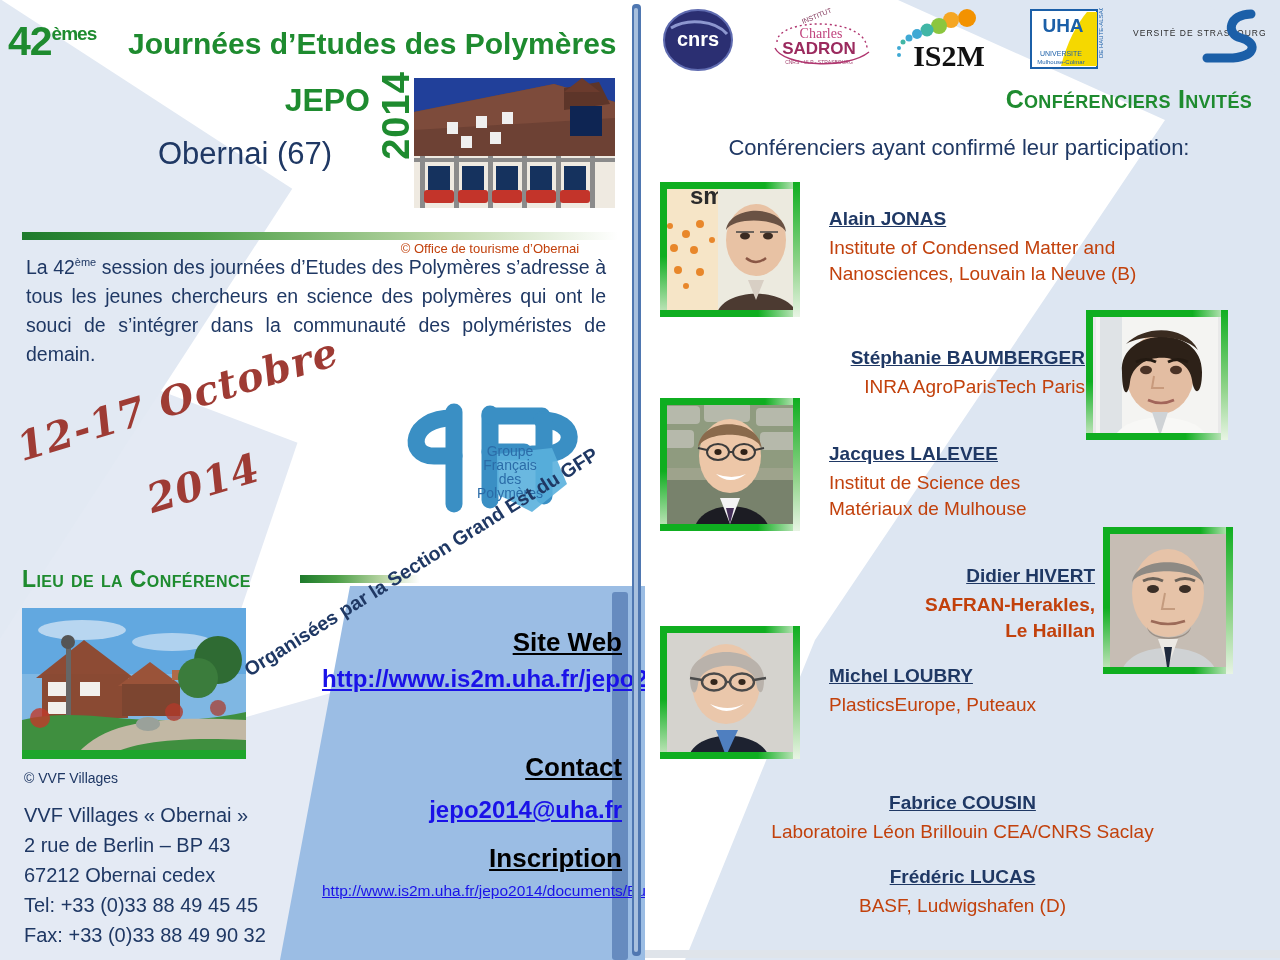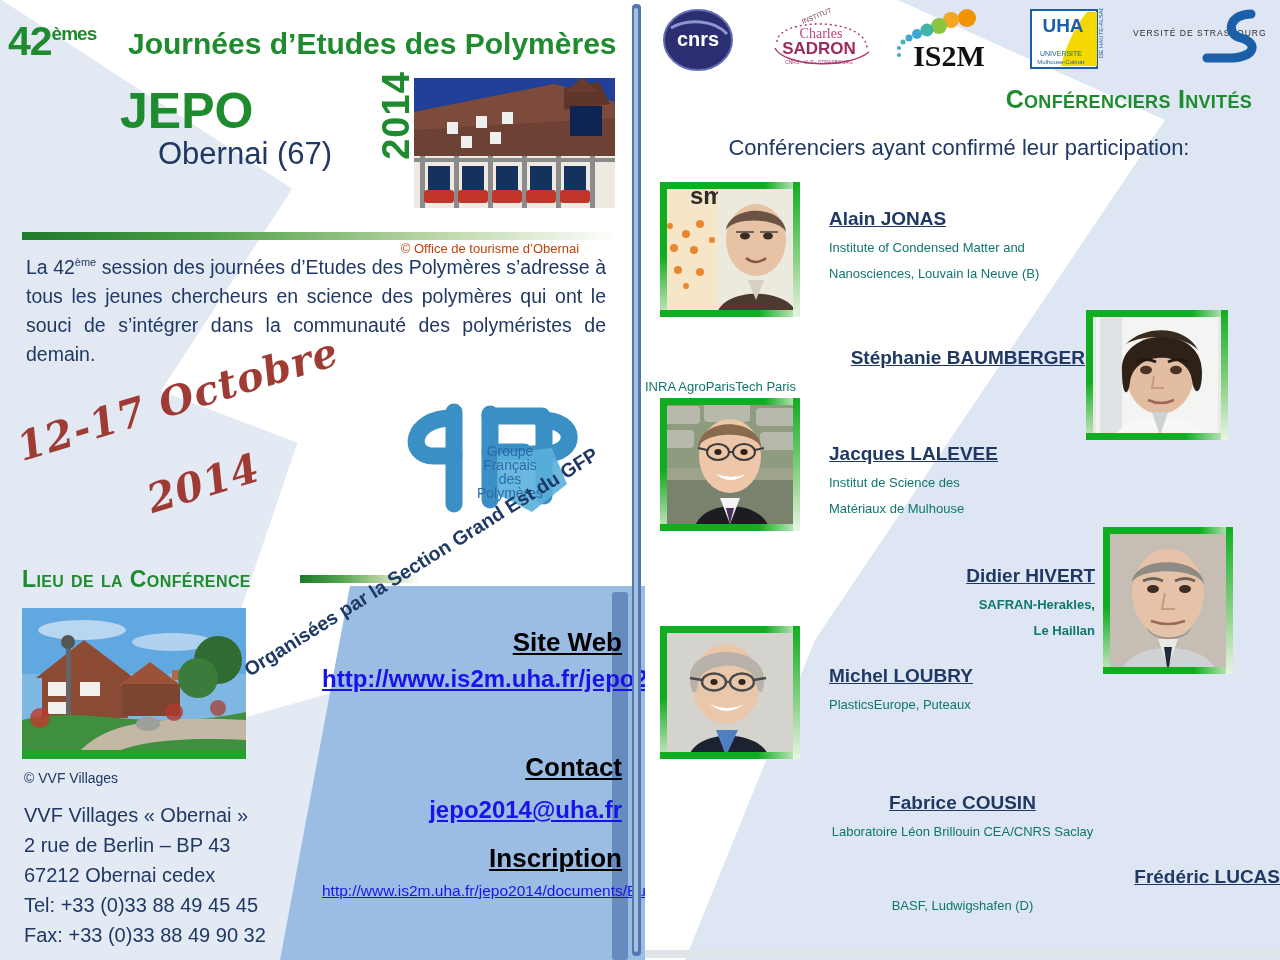"JEPO" .t-jepo { font-size: 50px -> 32px; text-align: left -> right }
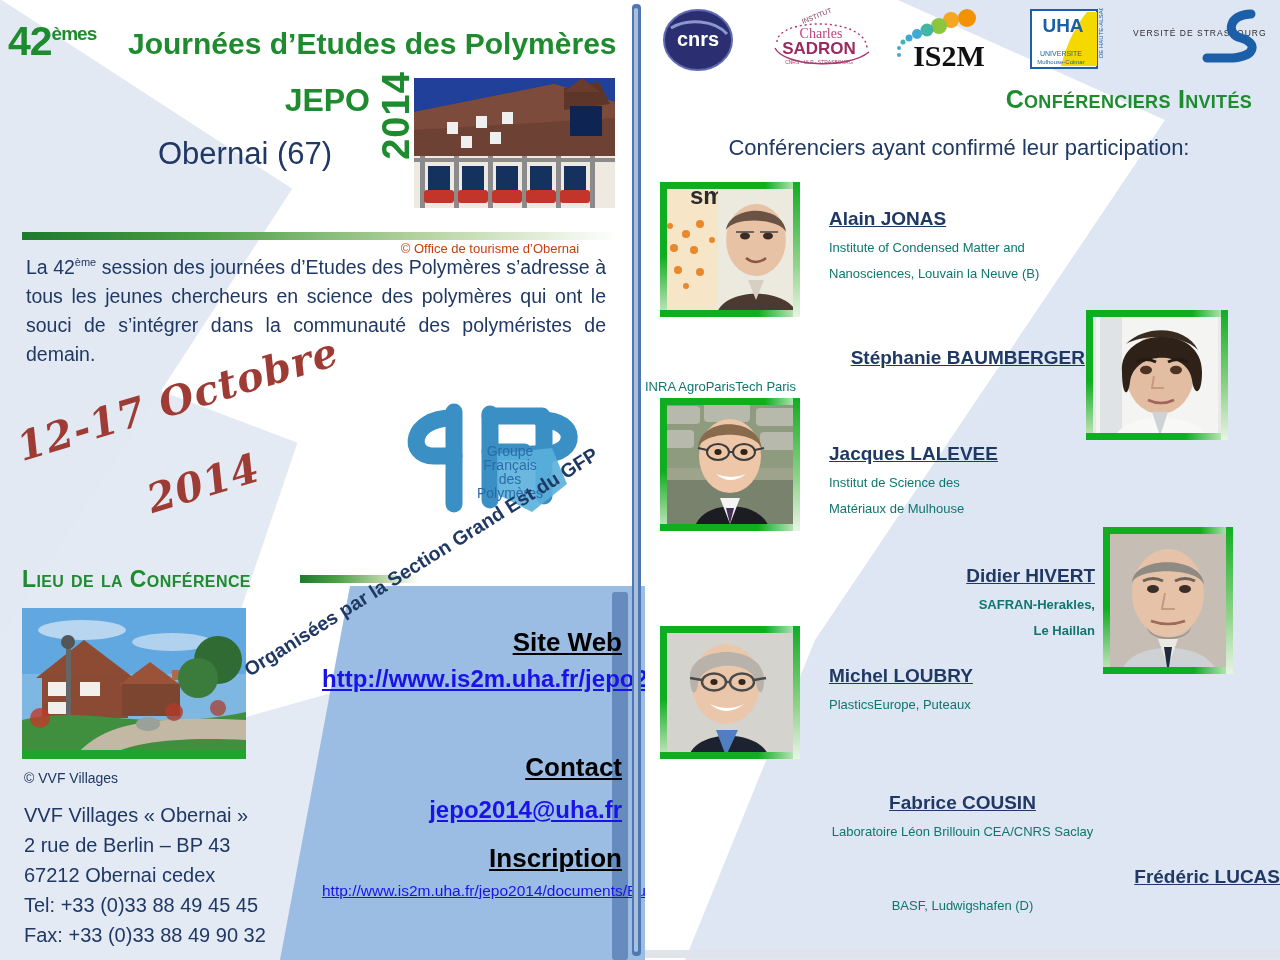"Institute of Condensed Matter and" .sp-aff { color: #0f766e -> #c2410c; font-size: 13px -> 19px }
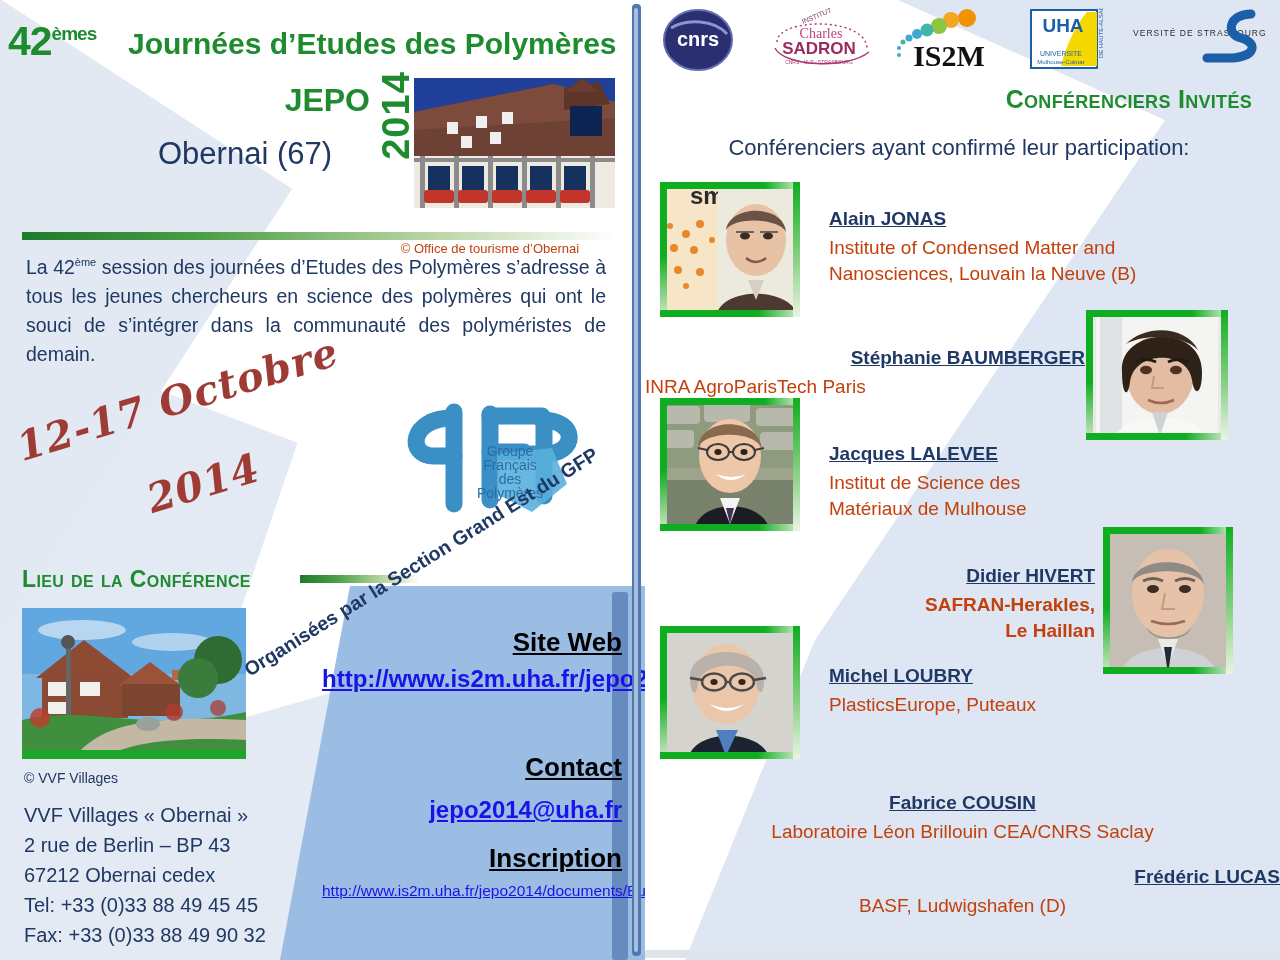"INRA AgroParisTech Paris" div.sp-aff { text-align: none -> right }
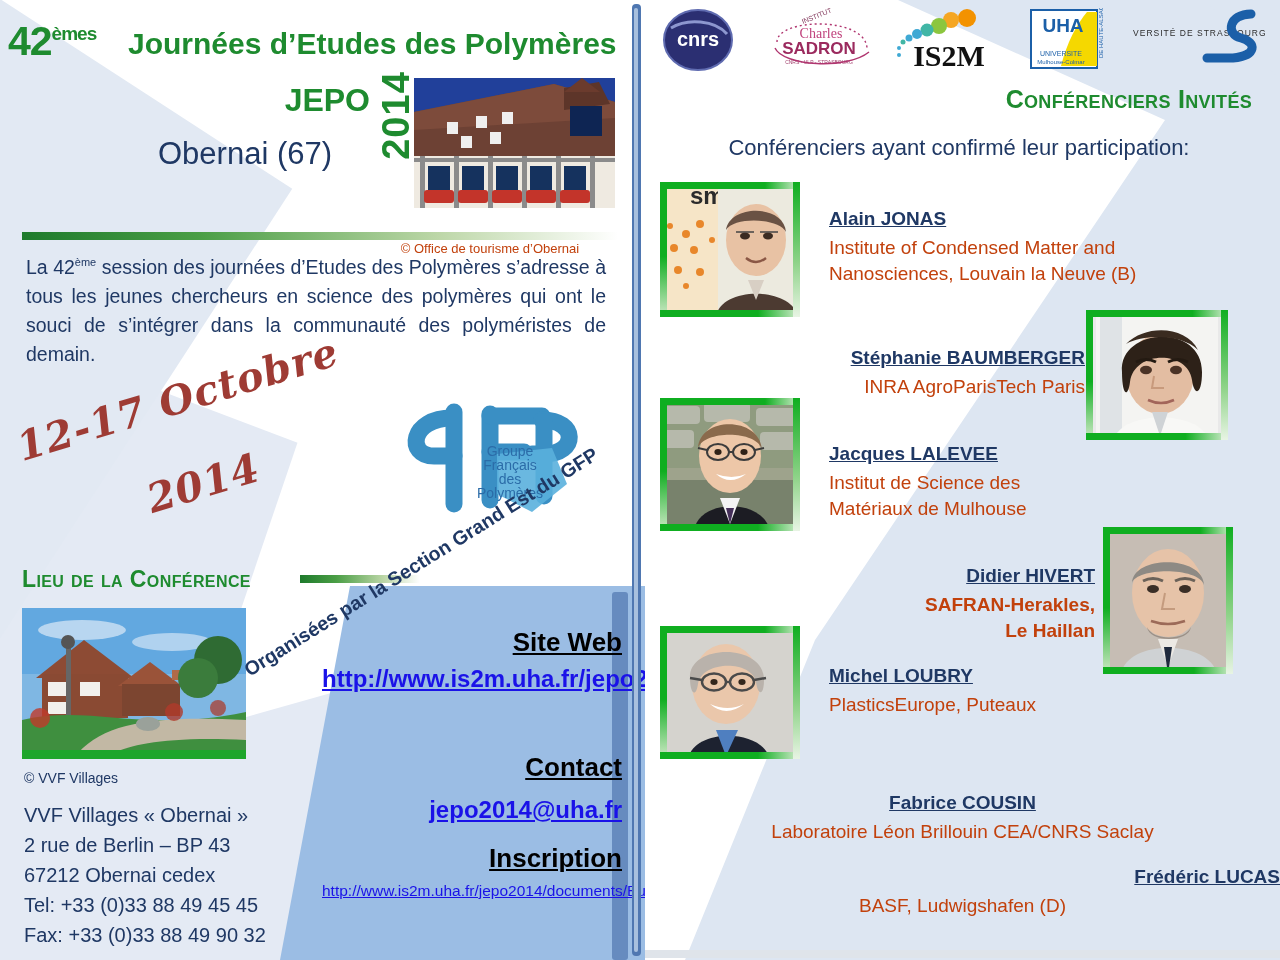"Frédéric LUCAS" div.sp-name { text-align: right -> center }
